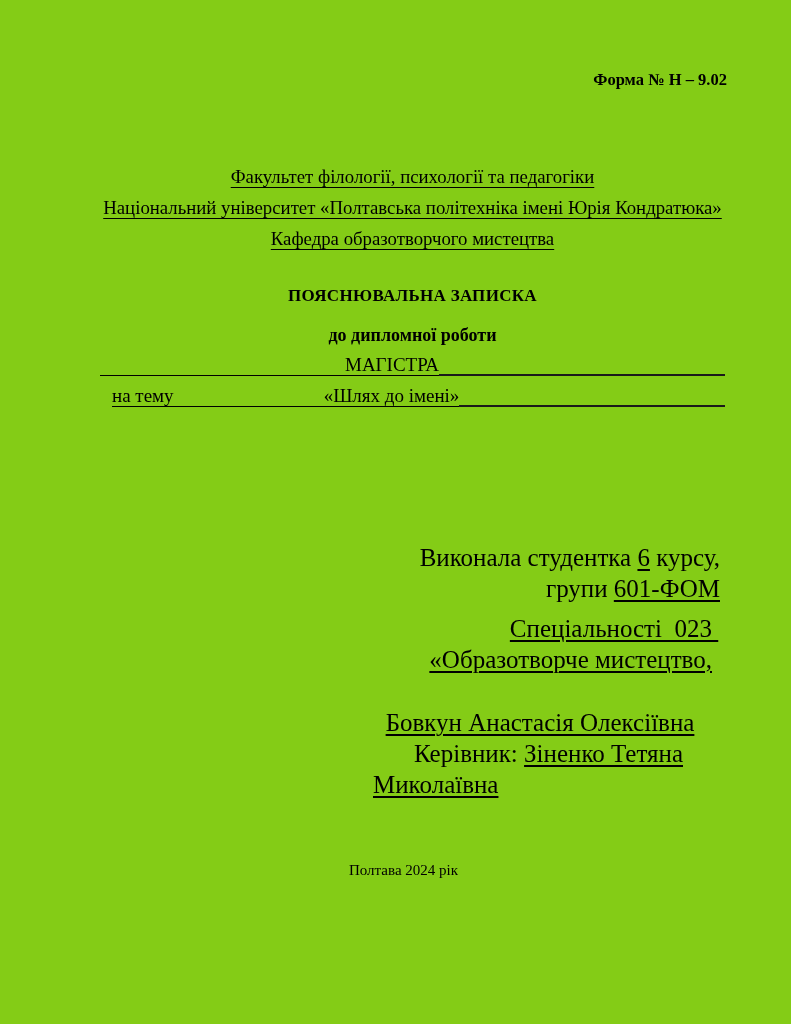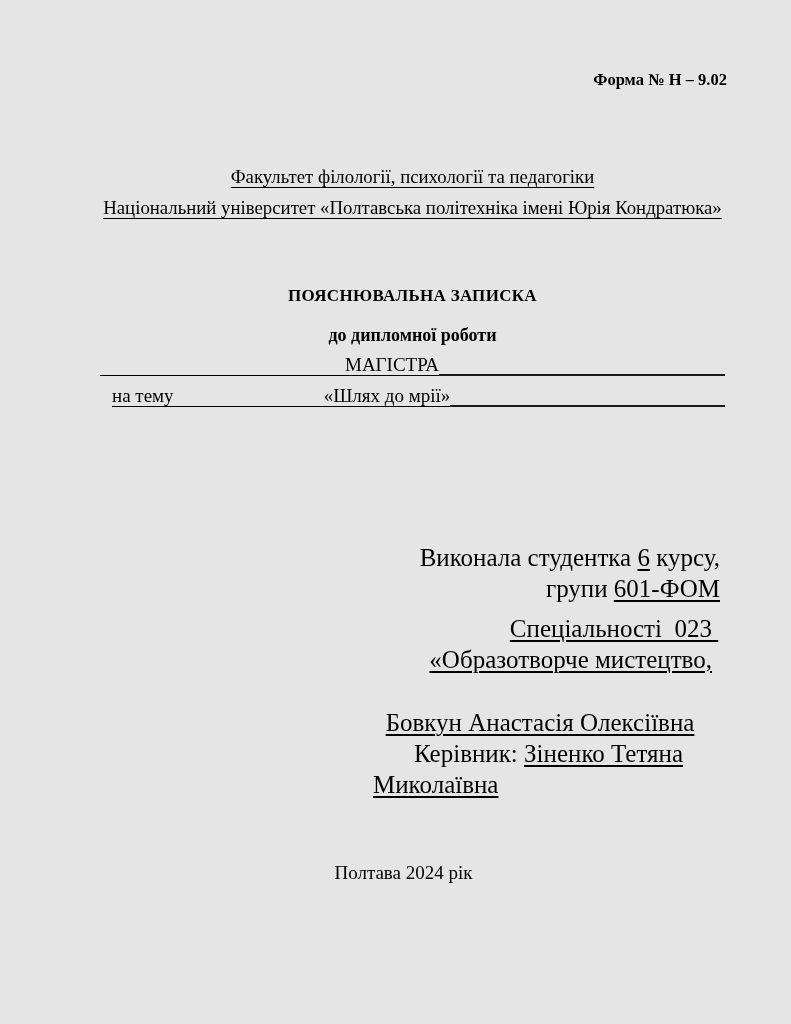"Форма № Н – 9.02" .page { background: #e5e5e5 -> #84cc16 }
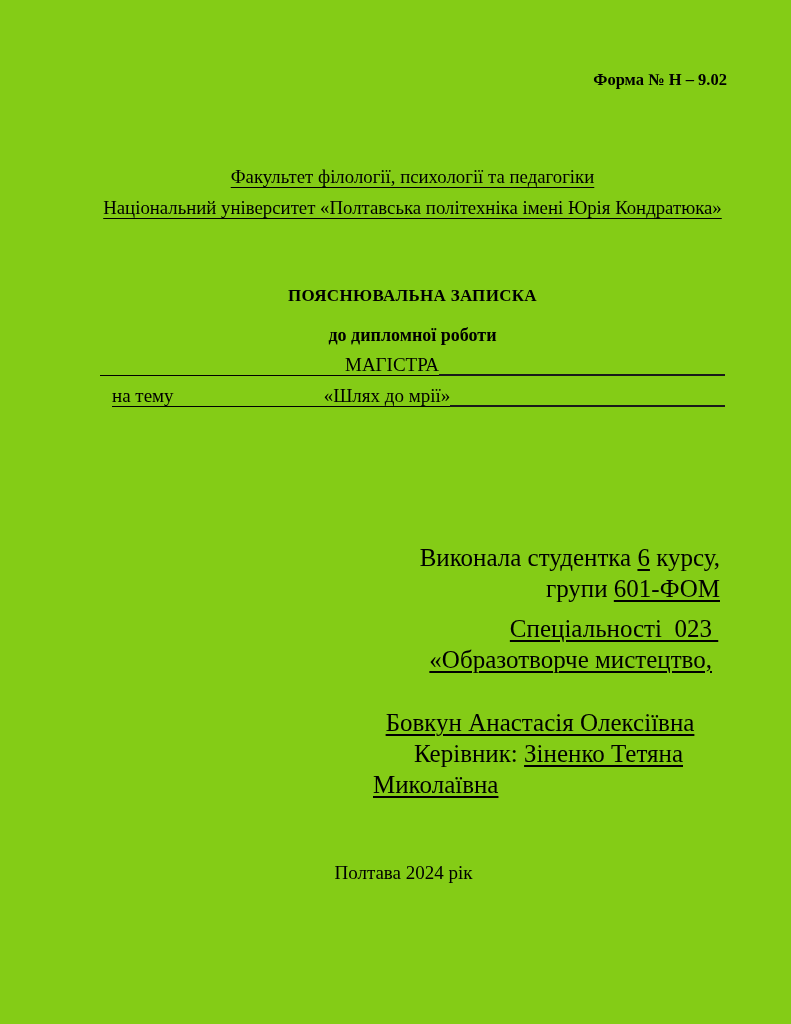"Кафедра образотворчого мистецтва" div.org-line { html: none -> <div>Кафедра образотворчого мистецтва</div> }
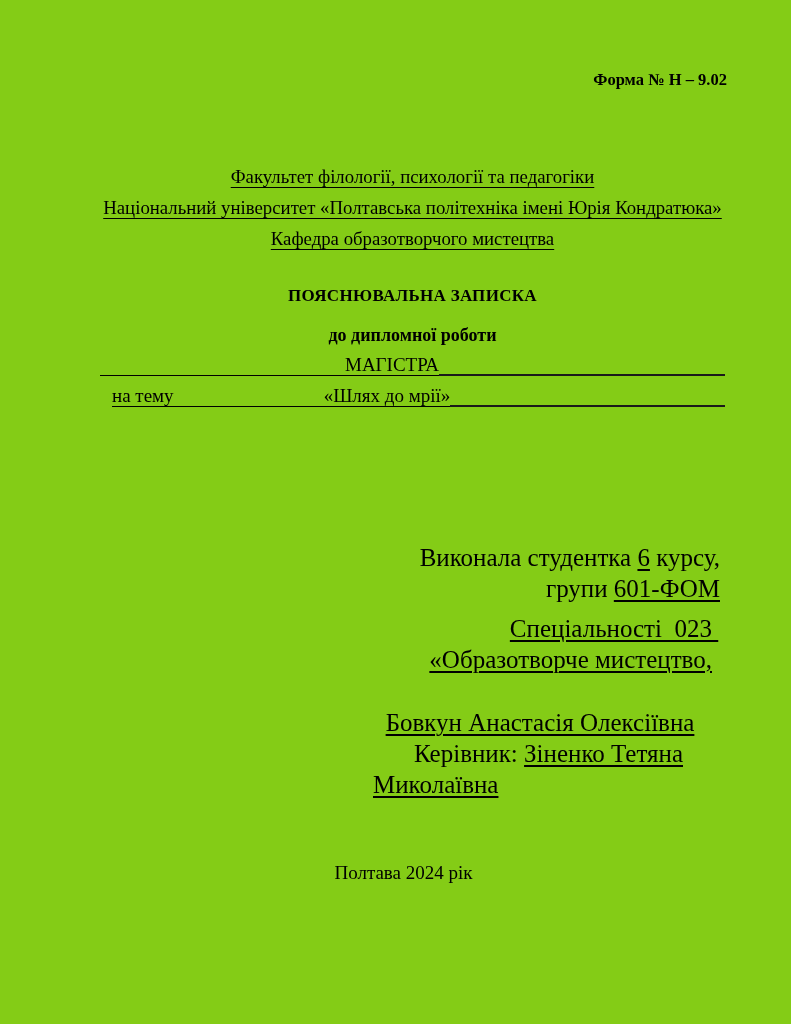"«Шлях до мрії»" span.seg { text: мрії -> імені }
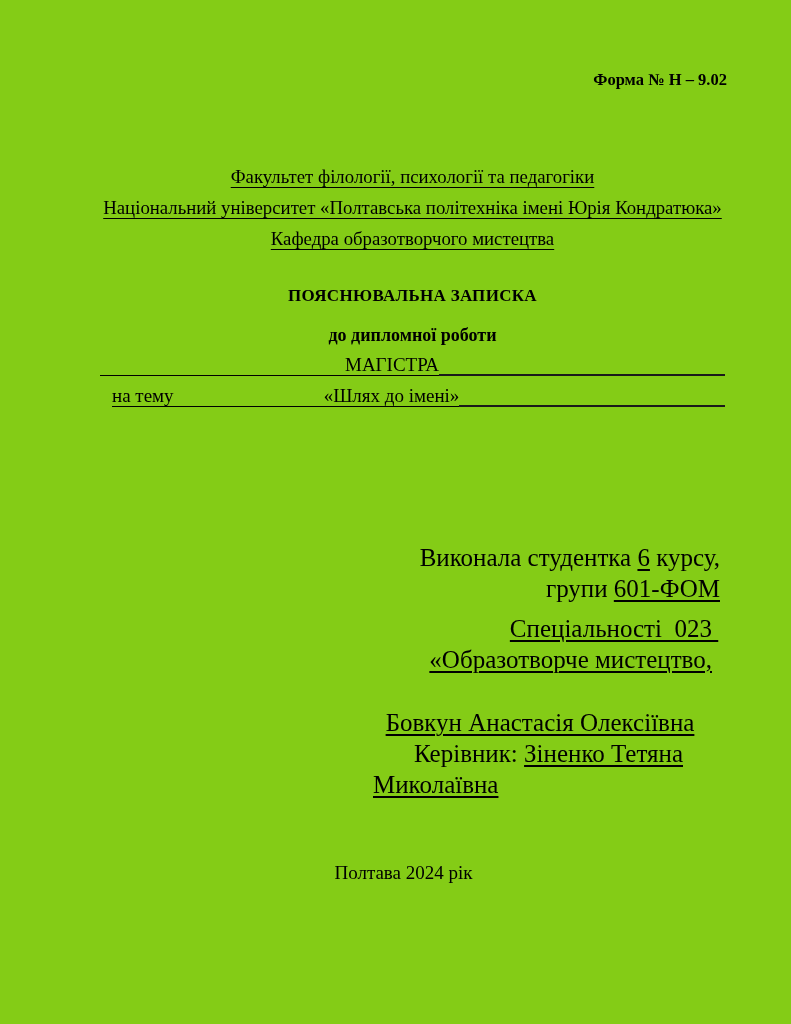"Полтава 2024 рік" .footer-line { font-size: 19px -> 15px }
